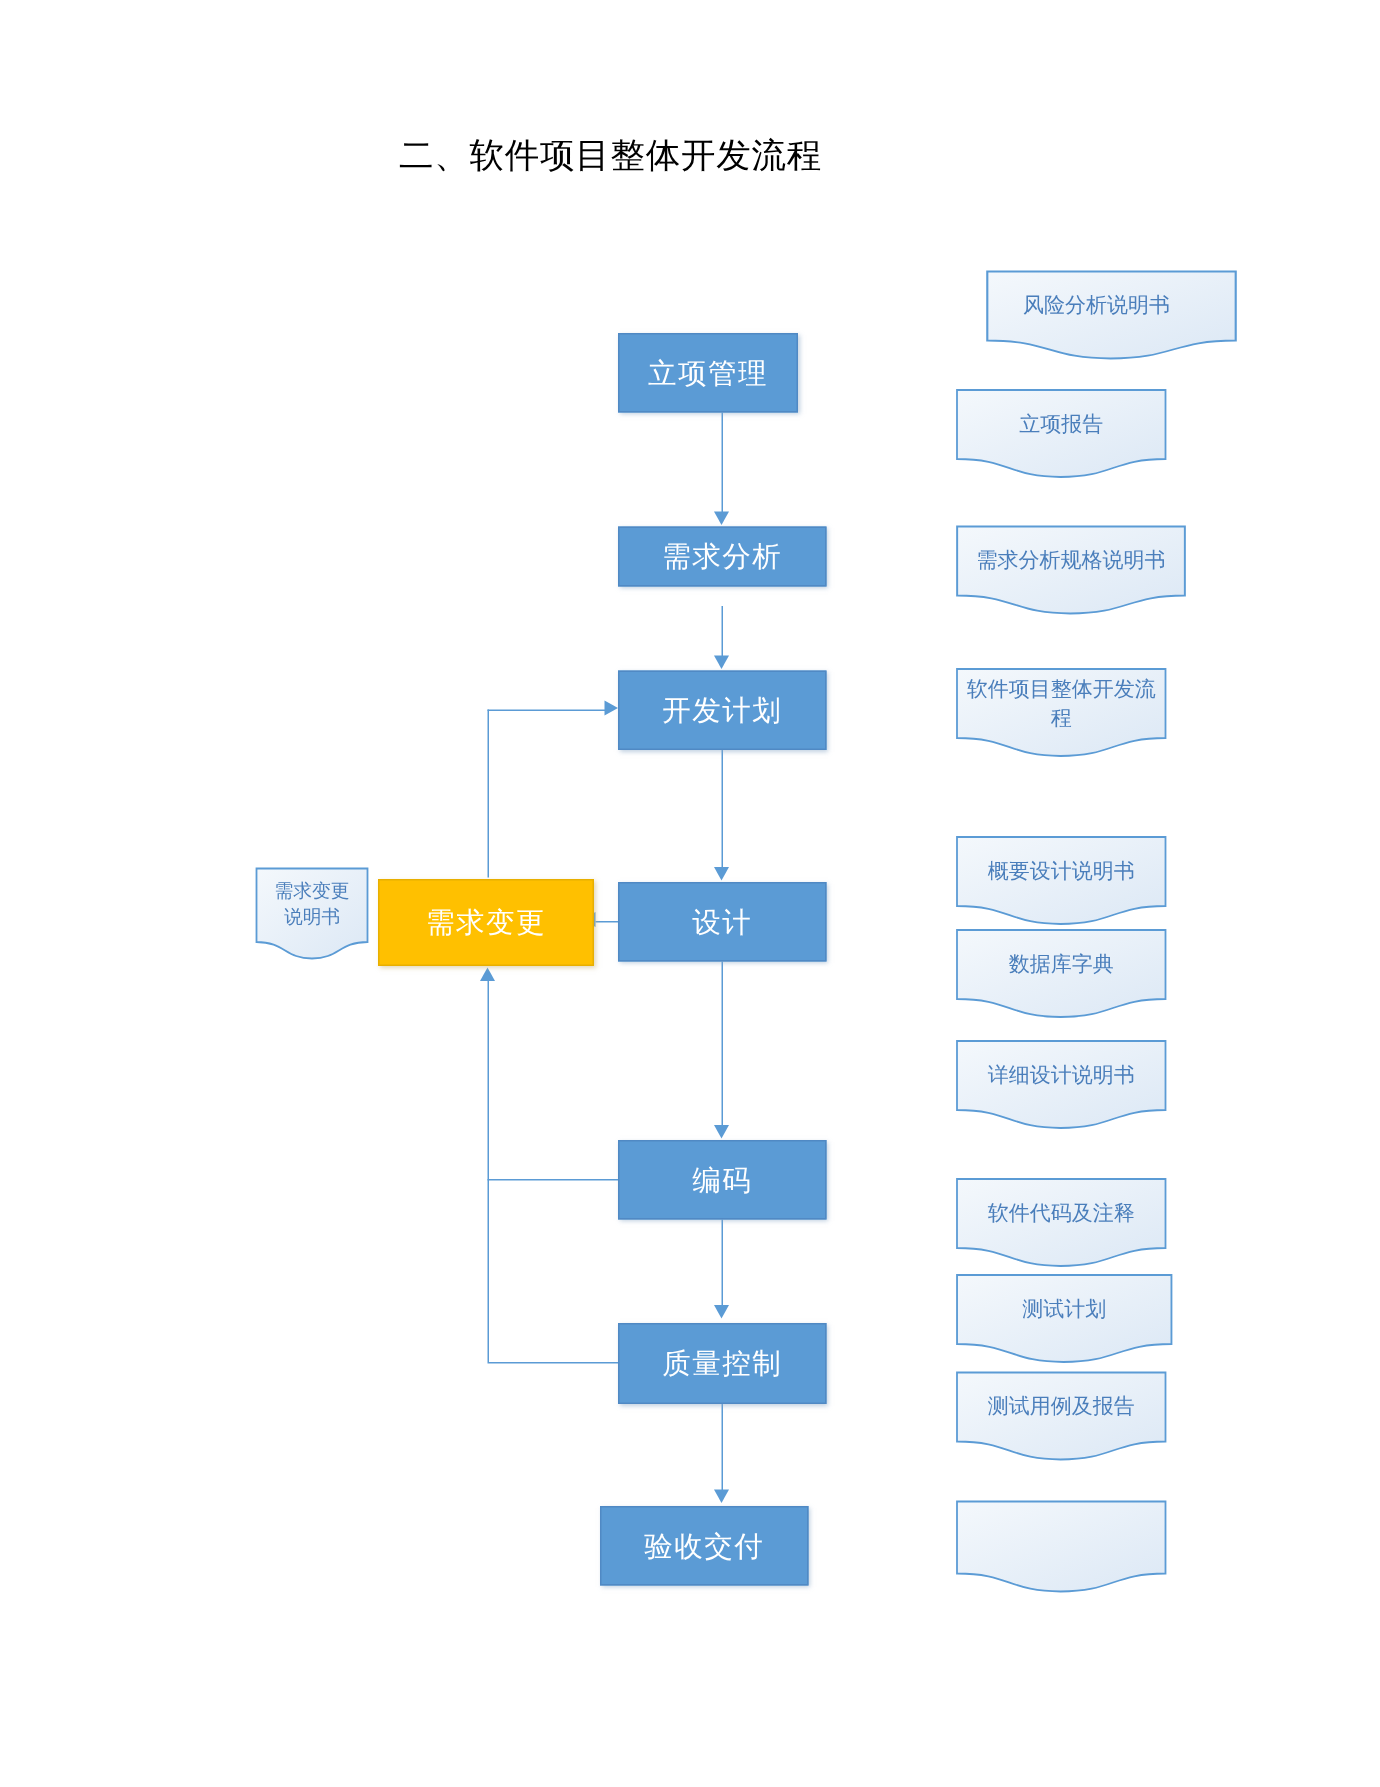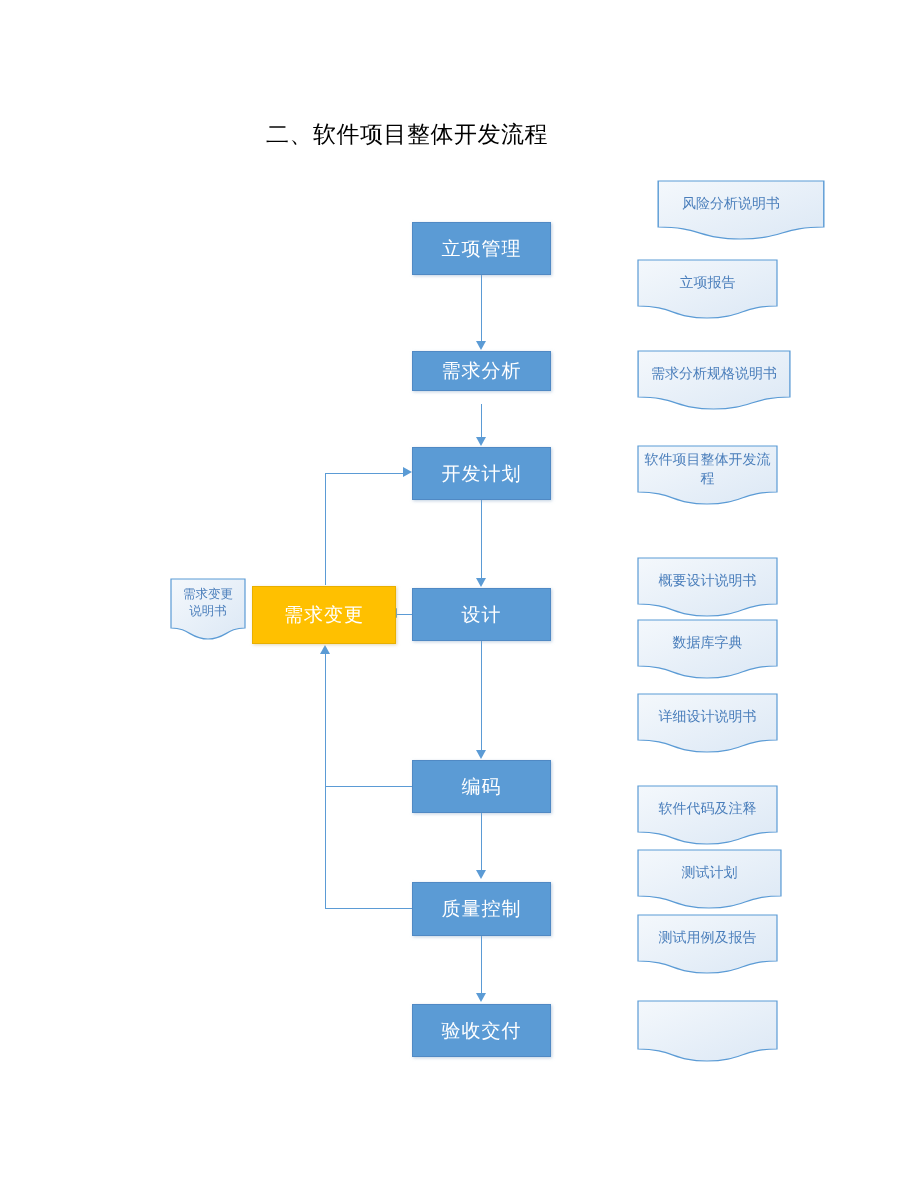"二、软件项目整体开发流程" #title { top: 119px -> 88px }
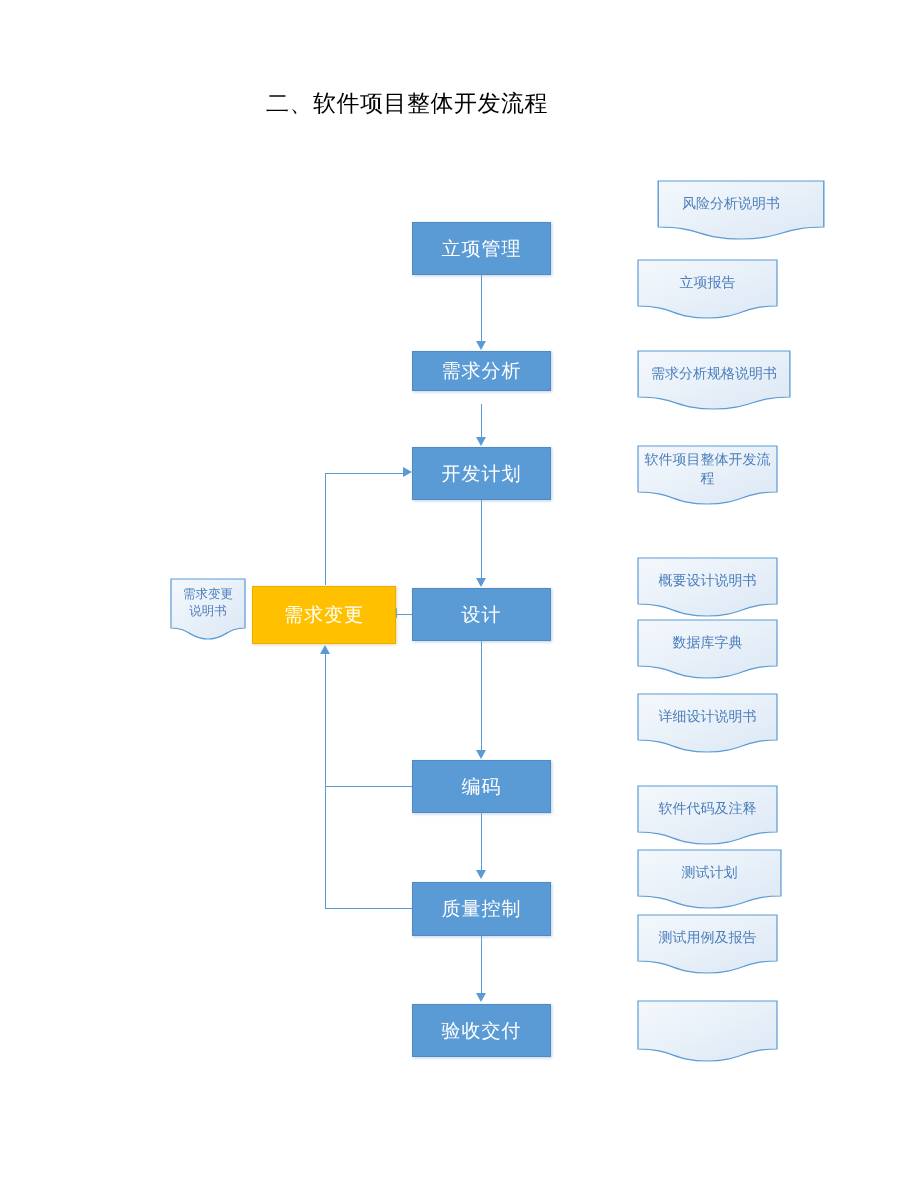"立项管理" div.proc { width: 139px -> 120px }
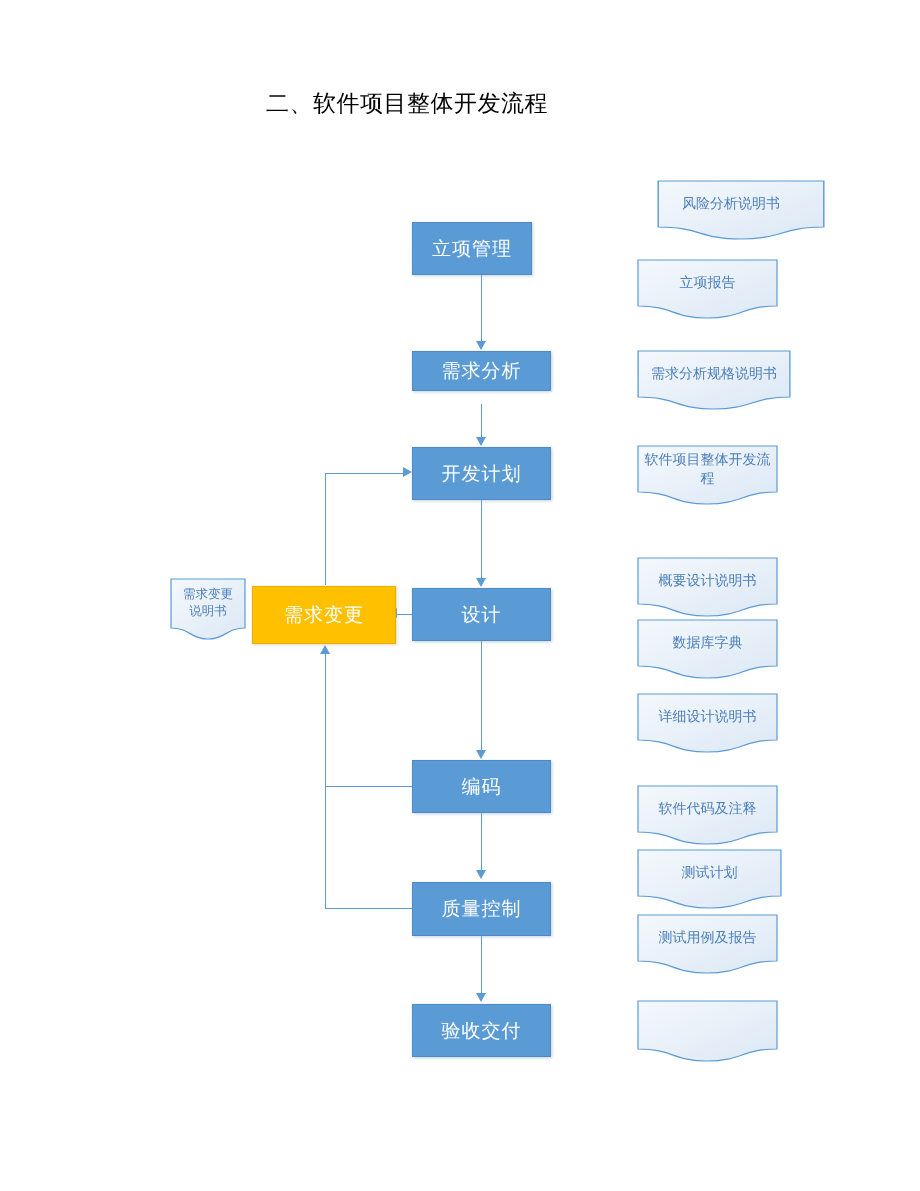"验收交付" div.proc { left: 412px -> 400px }
